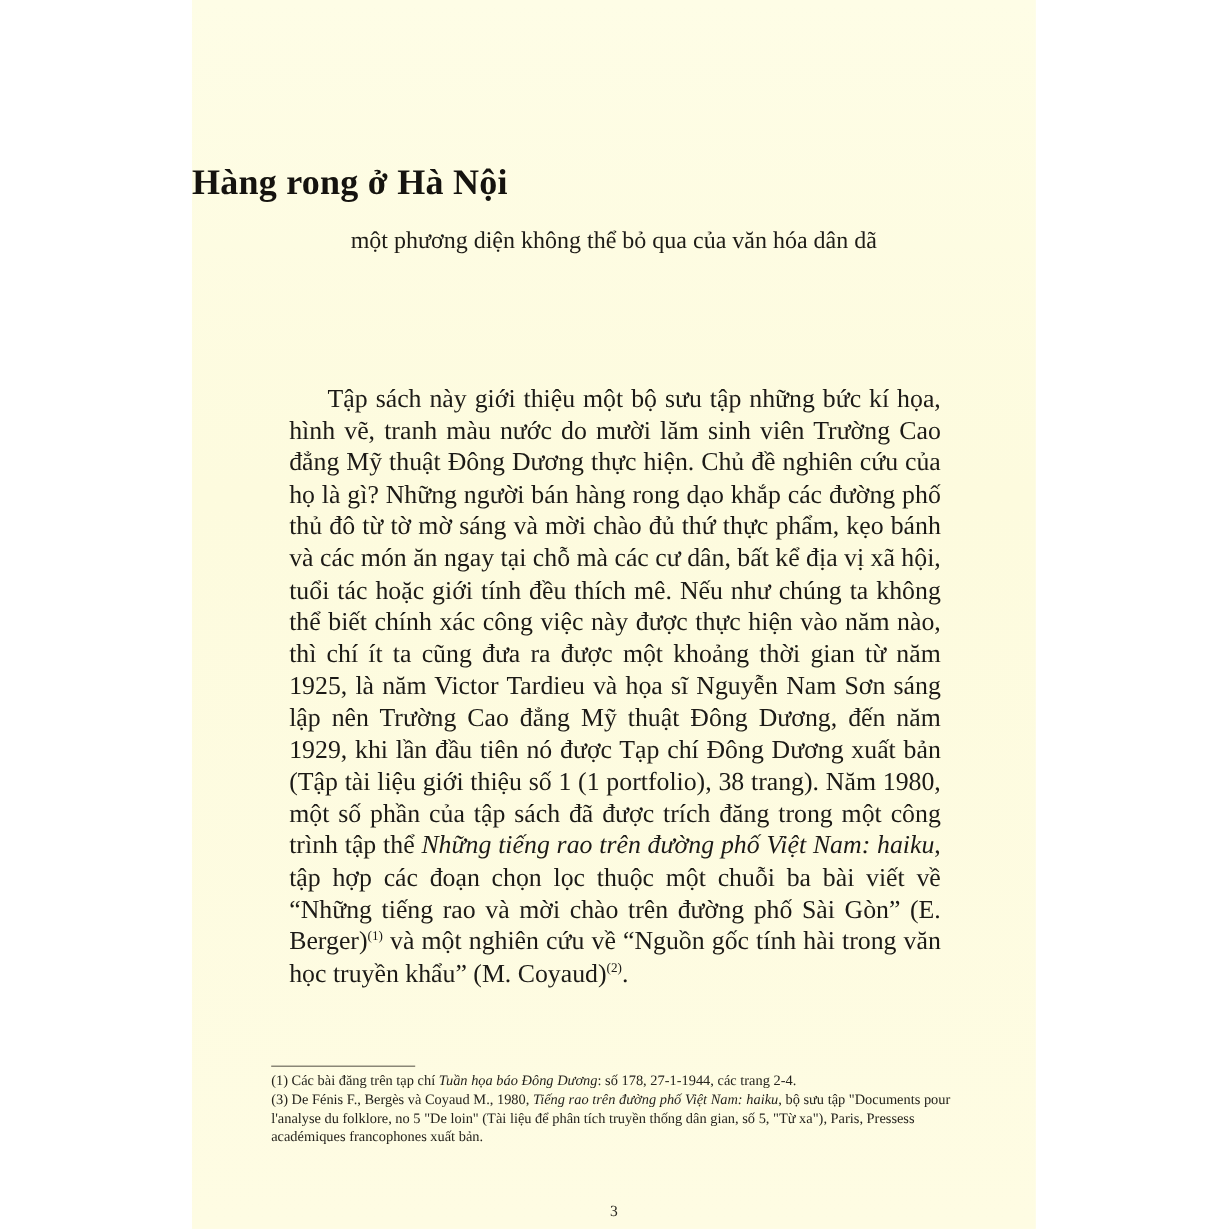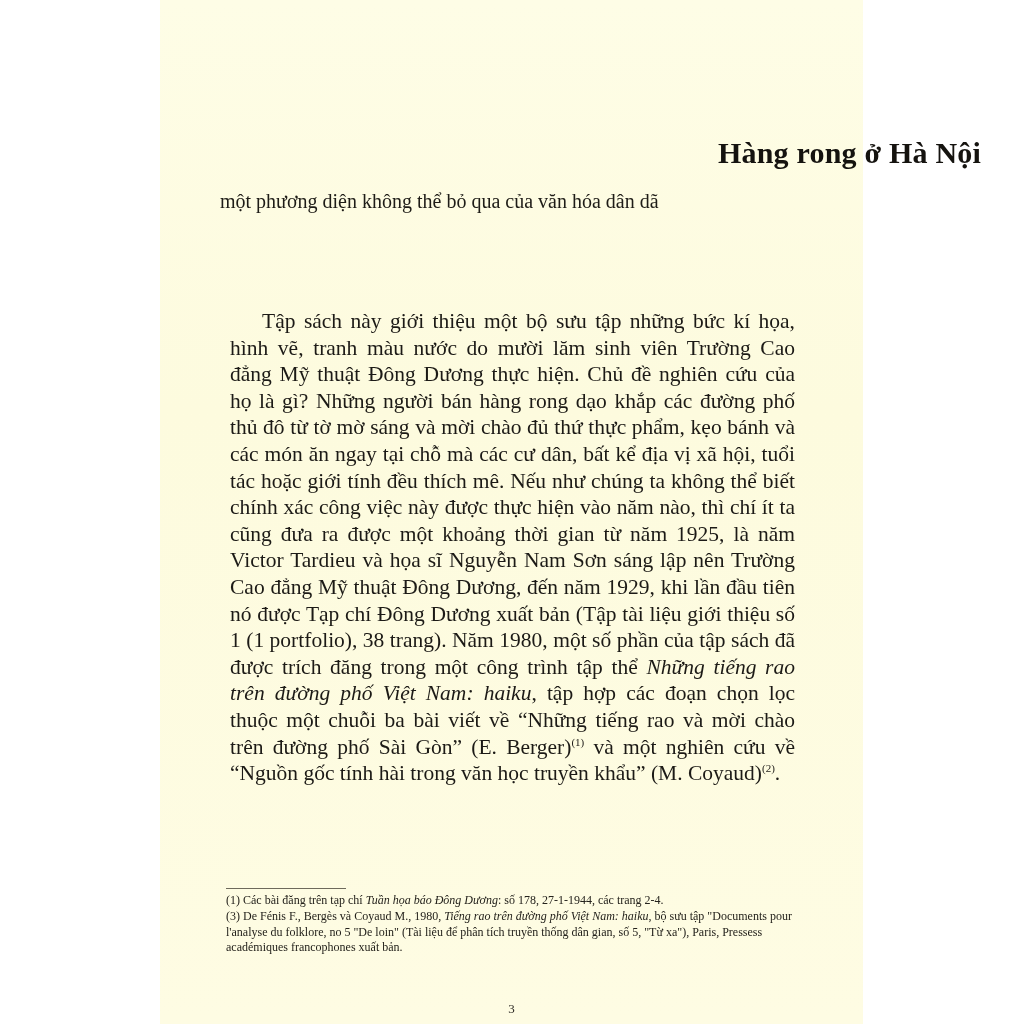"Hàng rong ở Hà Nội" .title { text-align: right -> left }
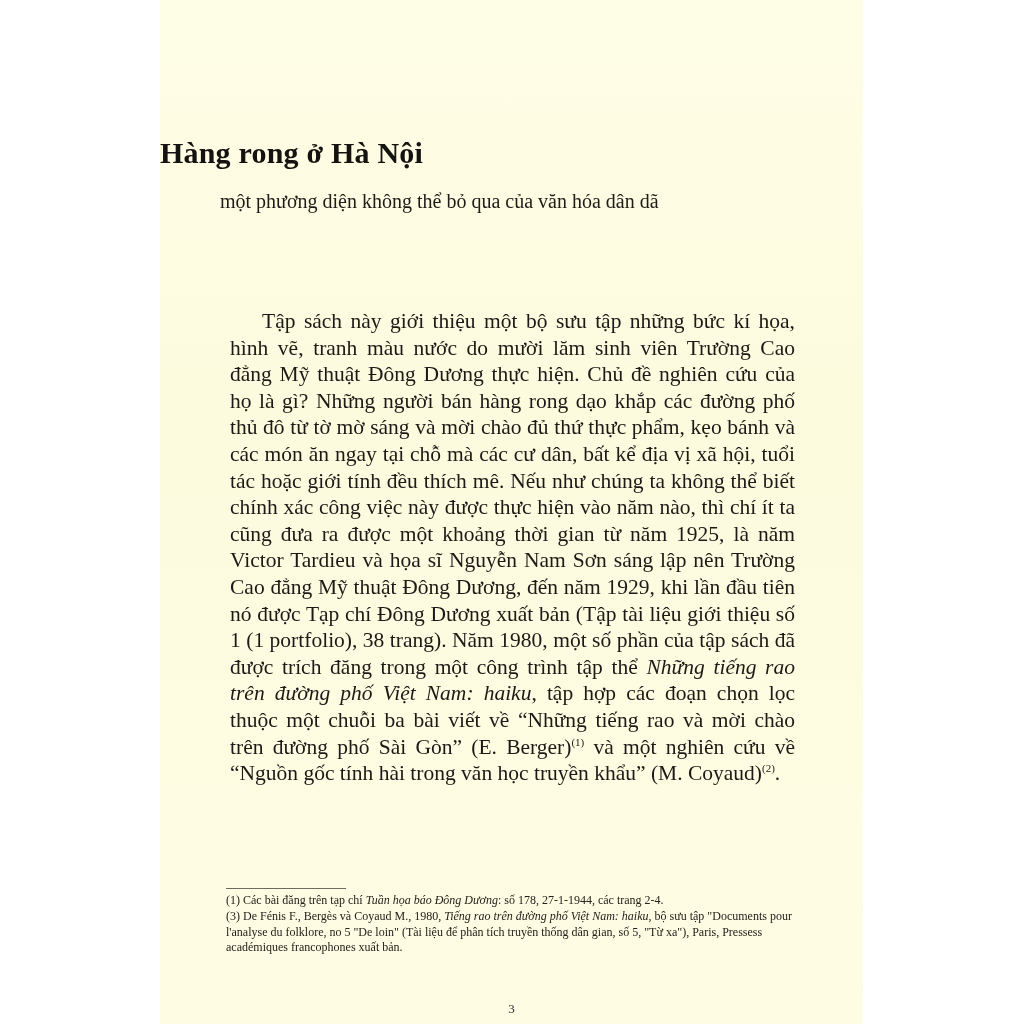"một phương diện không thể" .subtitle { text-align: left -> center }
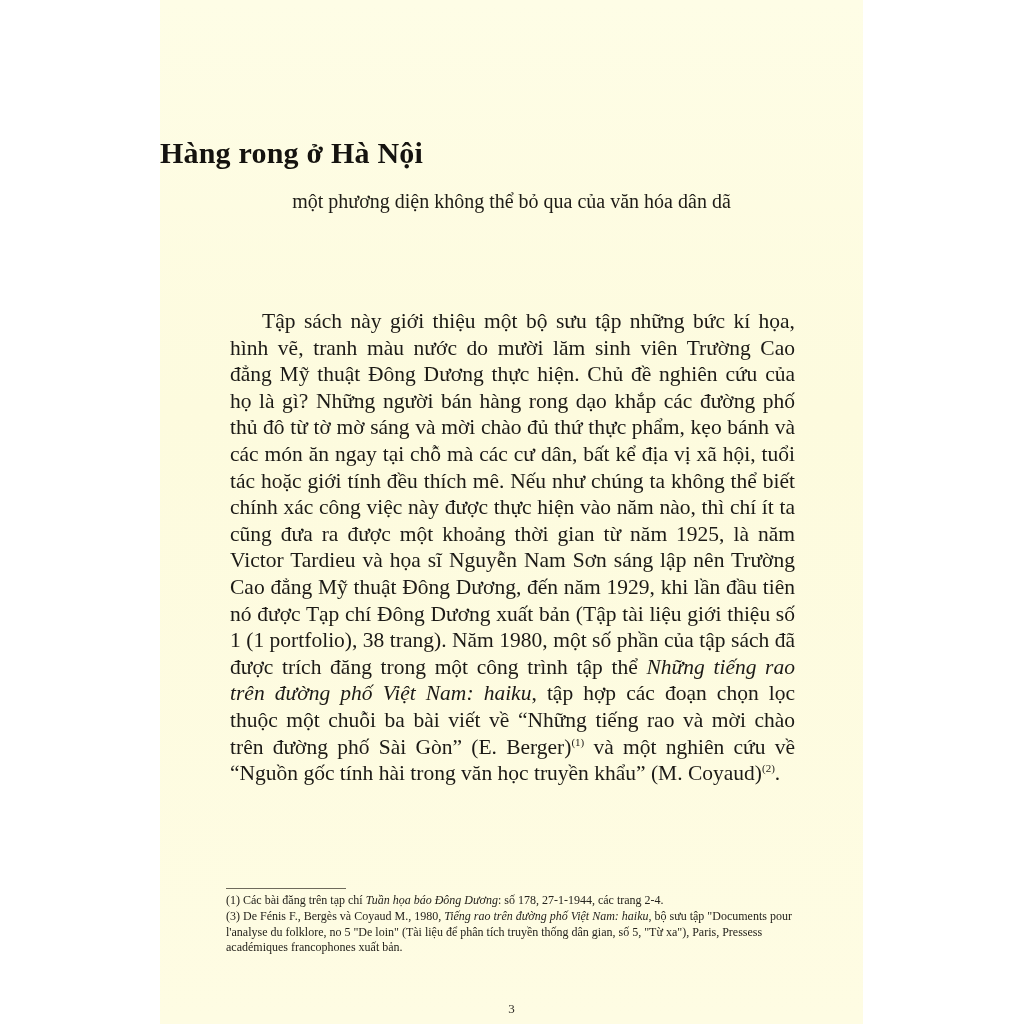"Tập sách này giới thiệu" .body p { margin: 4px -> 15px }
